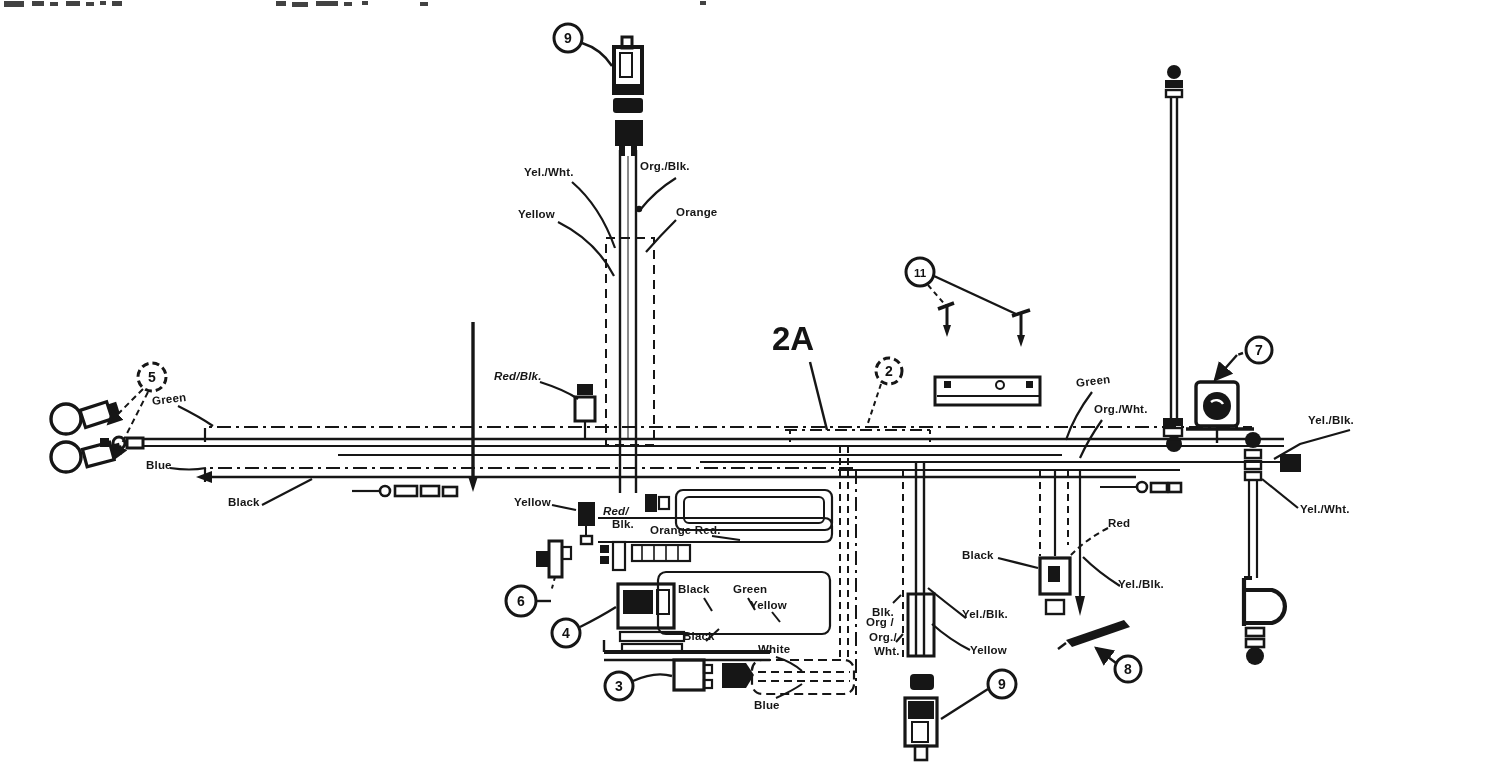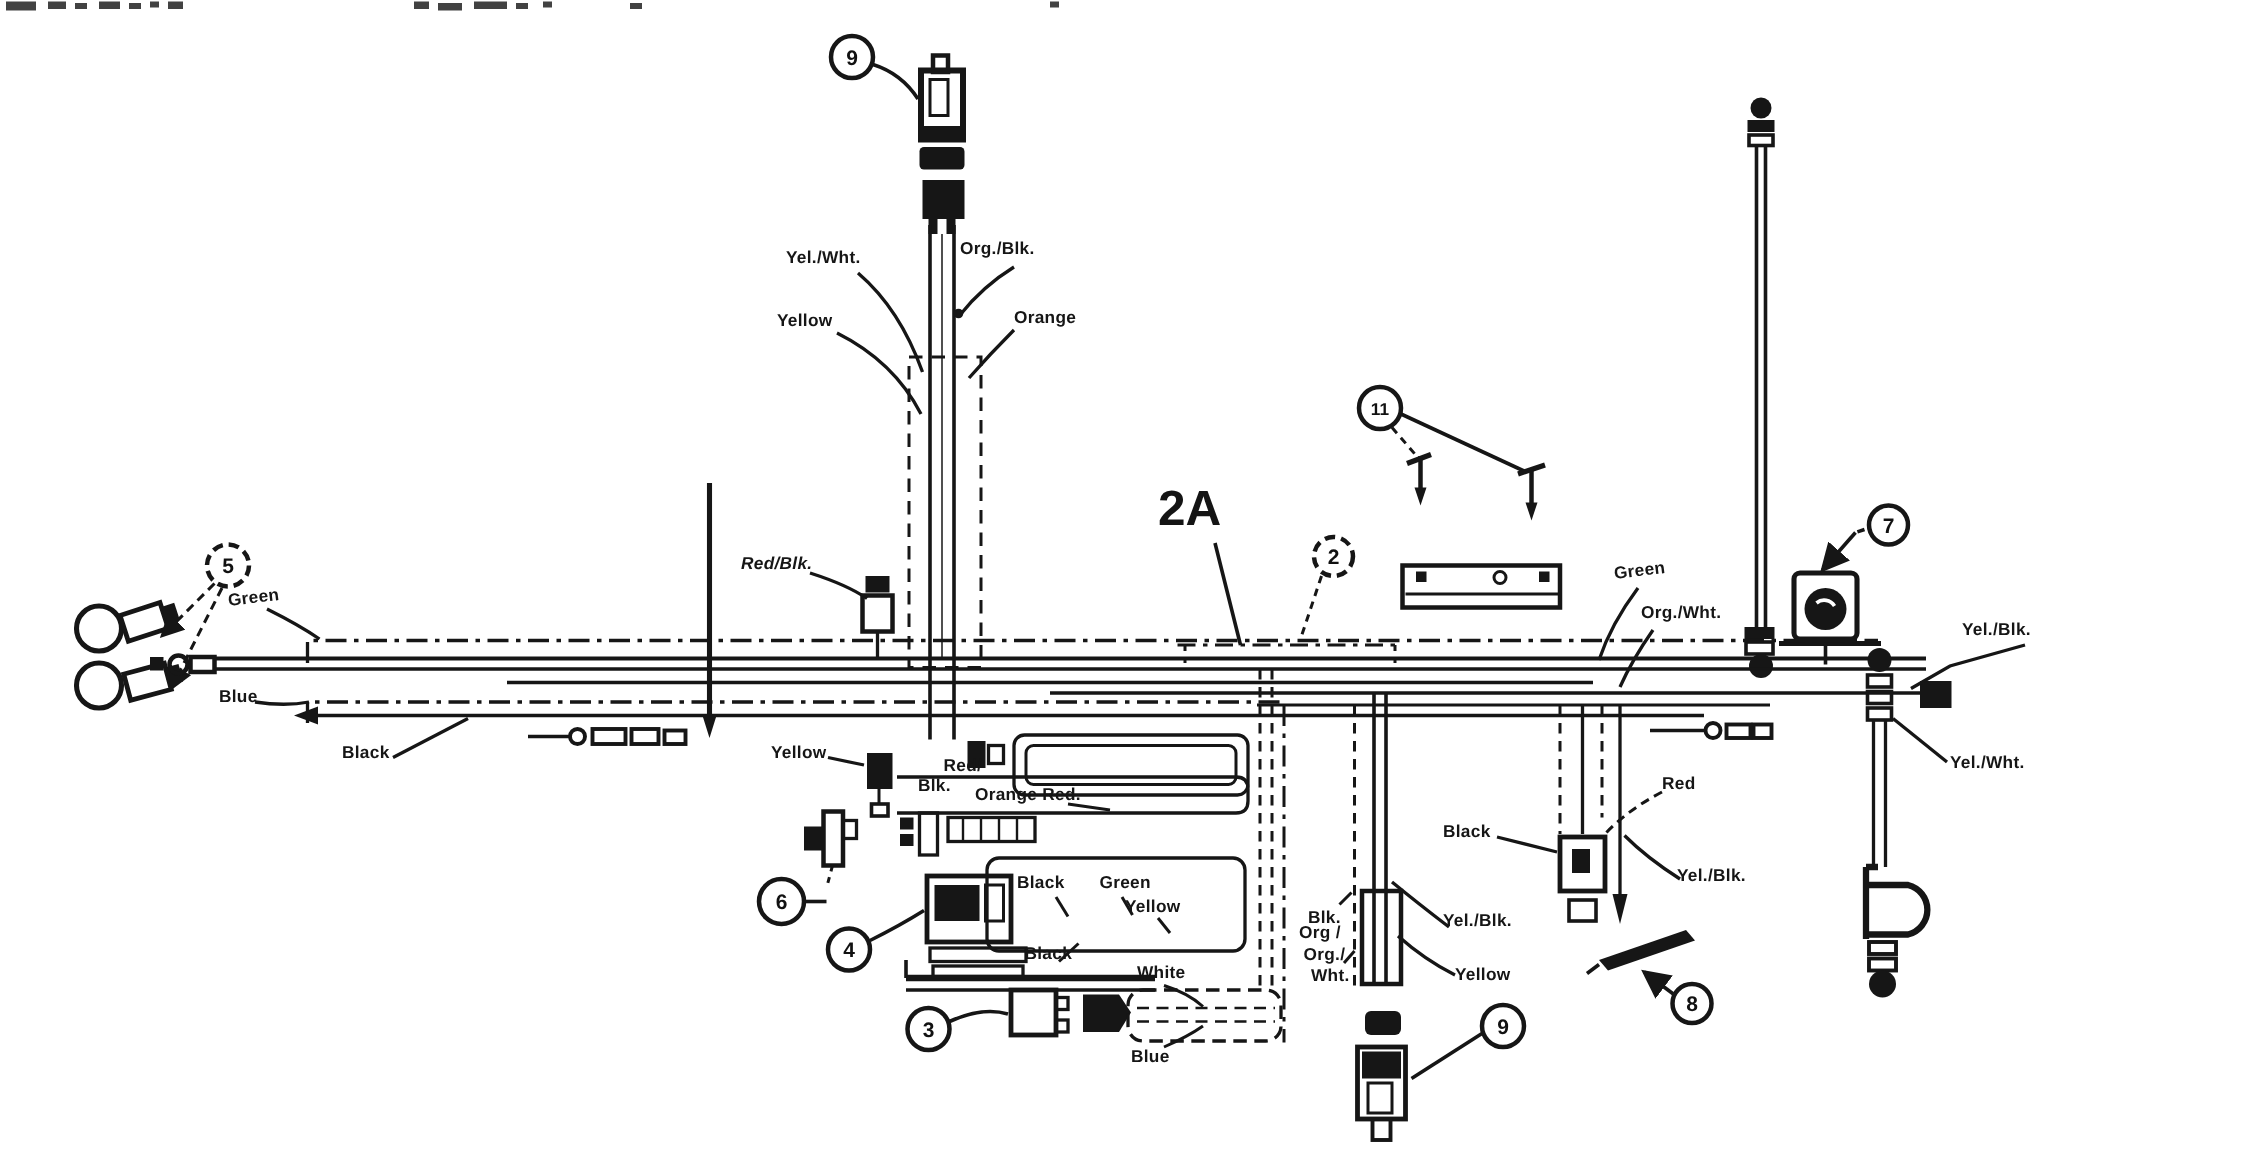"Red/" span.lbl { font-style: none -> italic; left: 629px -> 603px }
